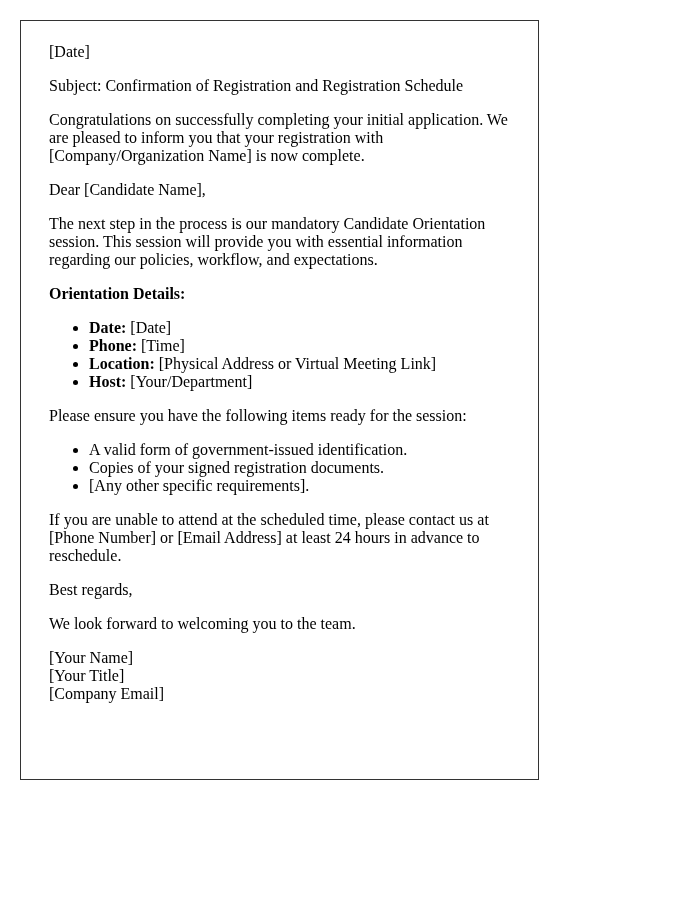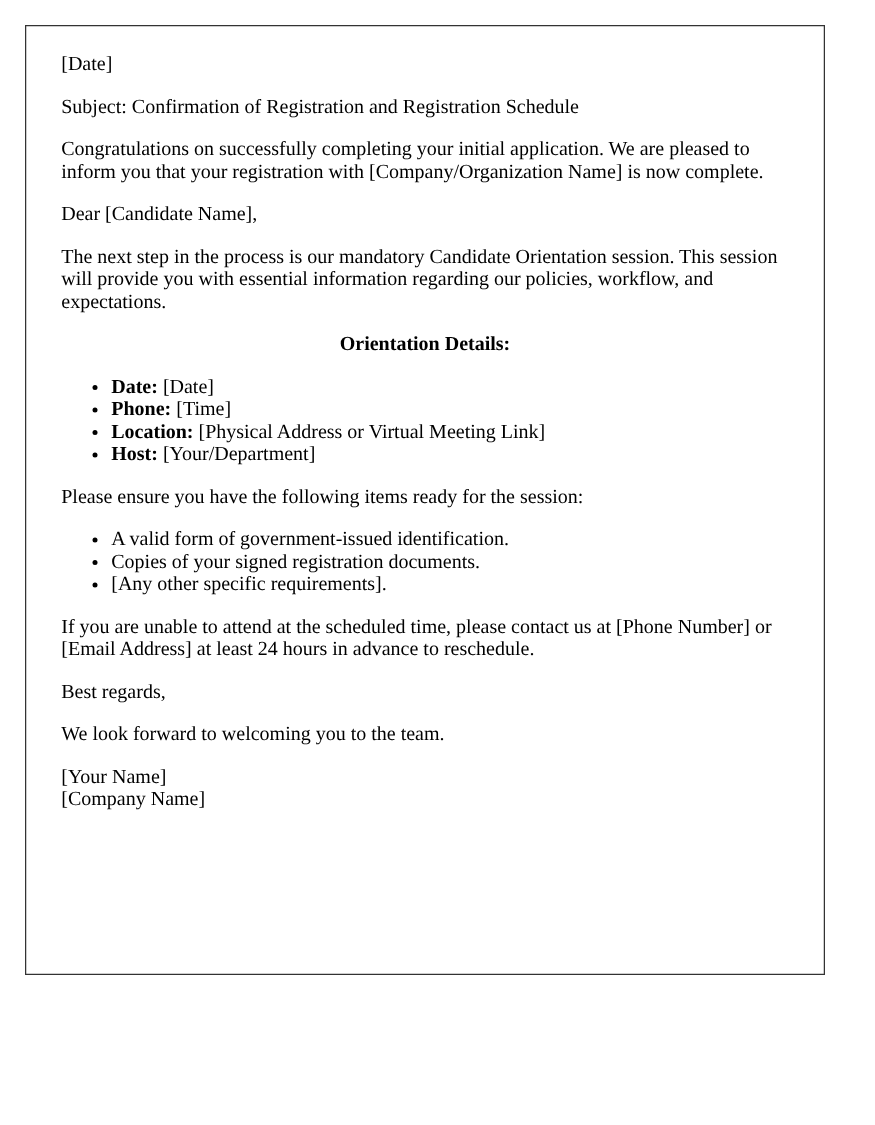"[Date]" .letter { width: 640px -> 519px }
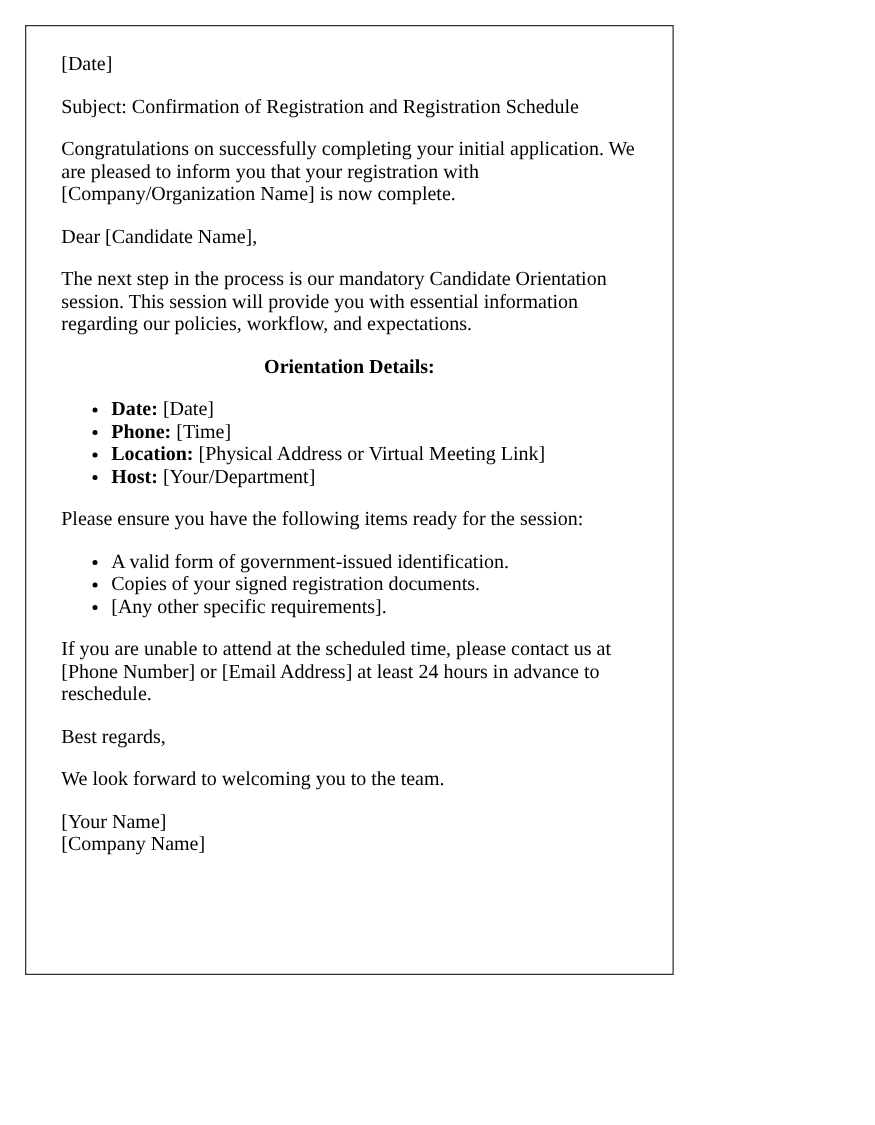"Orientation Details:" .bold { text-align: center -> none }
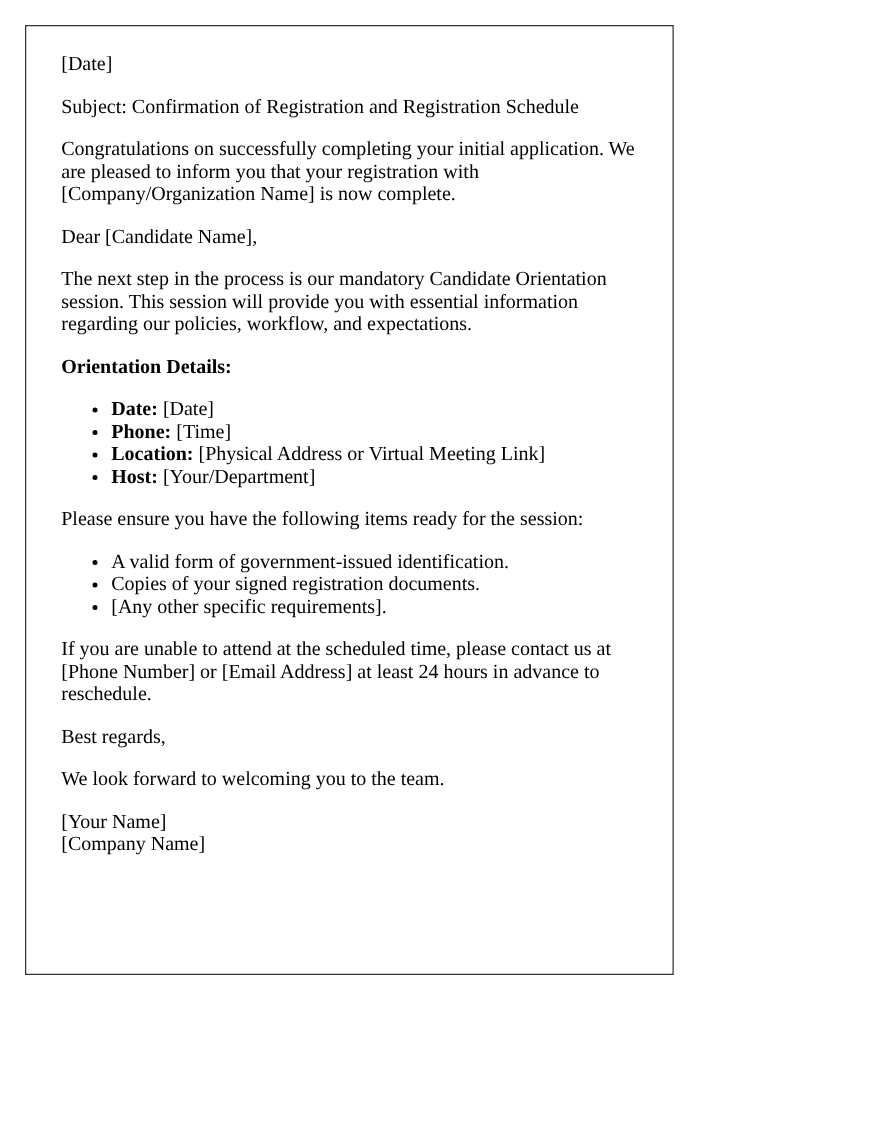"[Your Title]" p { html: none -> <p>[Your Title]</p> }
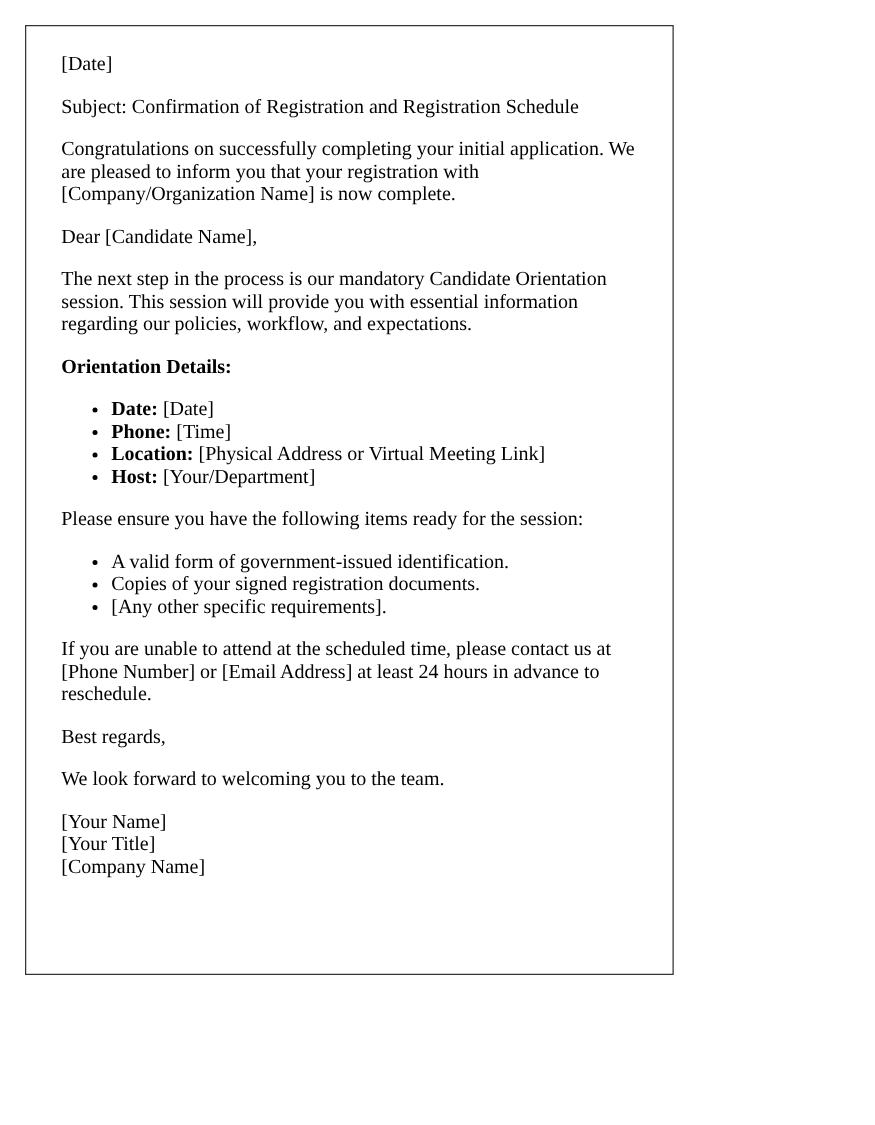"[Company Name]" p { text: Name -> Email }
